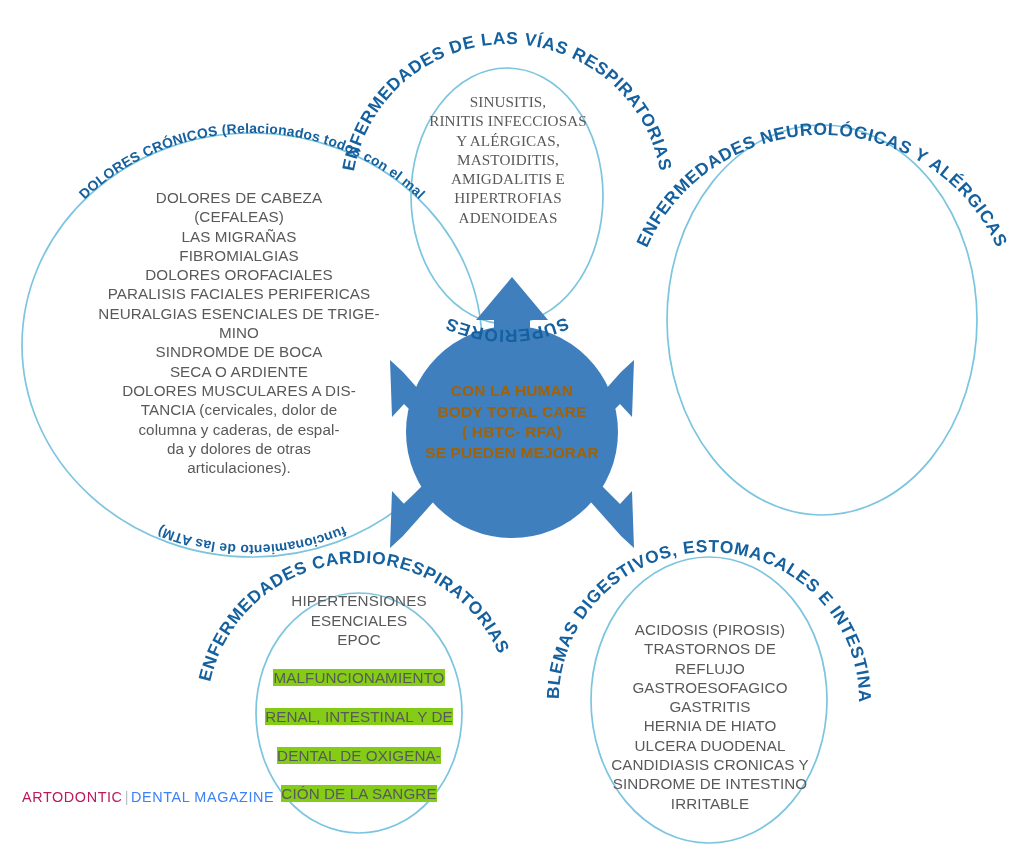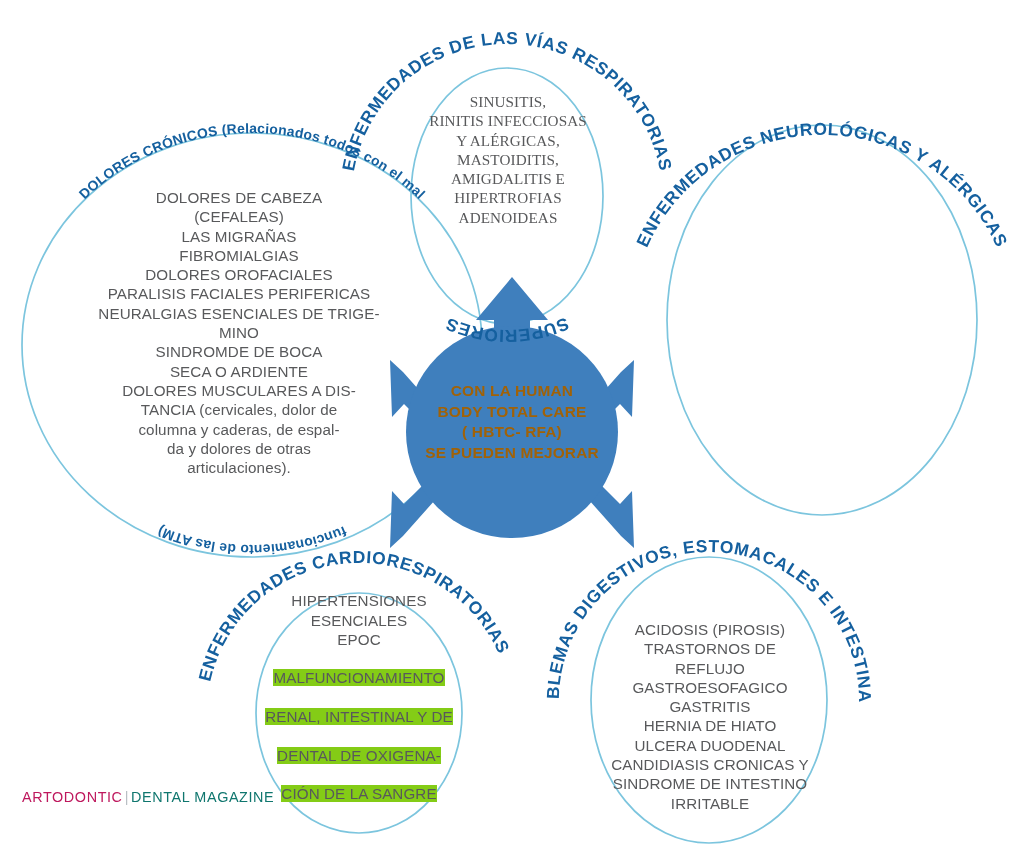"DENTAL MAGAZINE" .footer .mag { color: #0f766e -> #3b82f6 }
